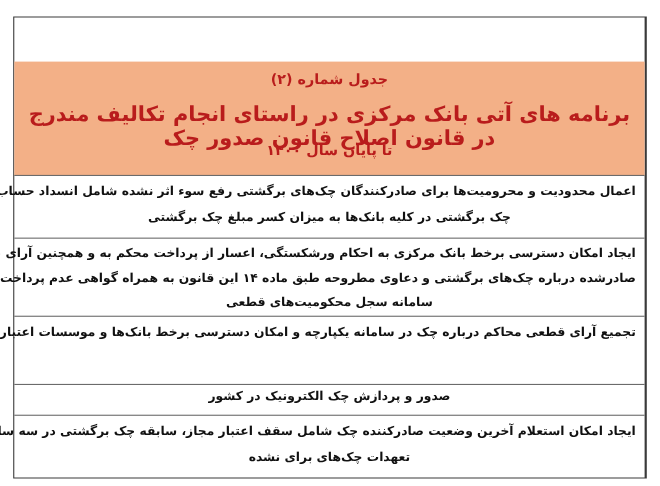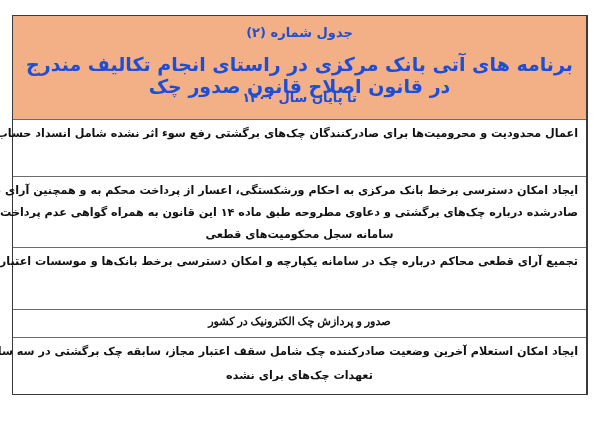"جدول شماره (۲)" .header { color: #1d4ed8 -> #b91c1c; margin-top: none -> 40px }
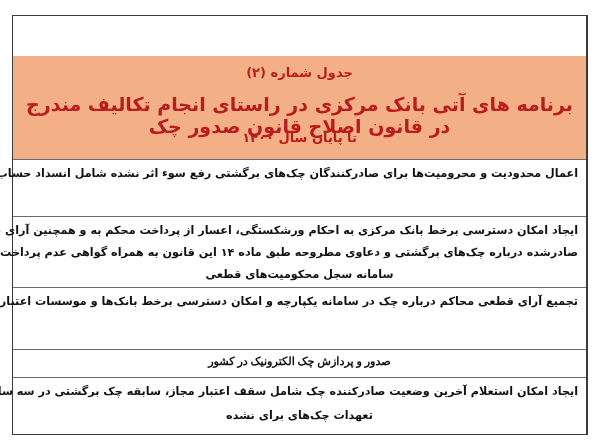"چک برگشتی در کلیه بانک‌ها" span.line { html: none -> <span>چک برگشتی در کلیه بانک‌ها به میزان کسر مبلغ چک برگشتی</span> }
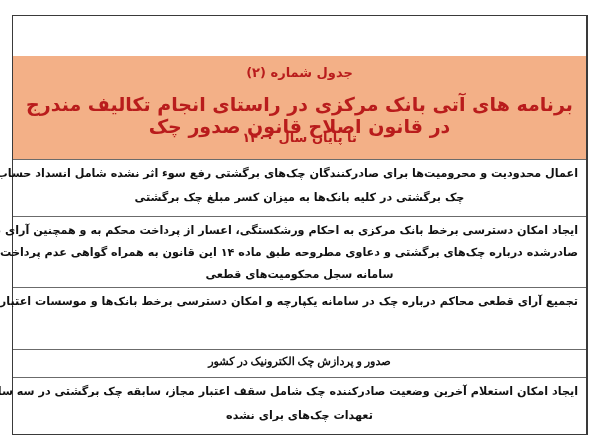"صدور و پردازش چک الکترونیک" .r5 { font-family: Liberation Serif, serif -> none }
